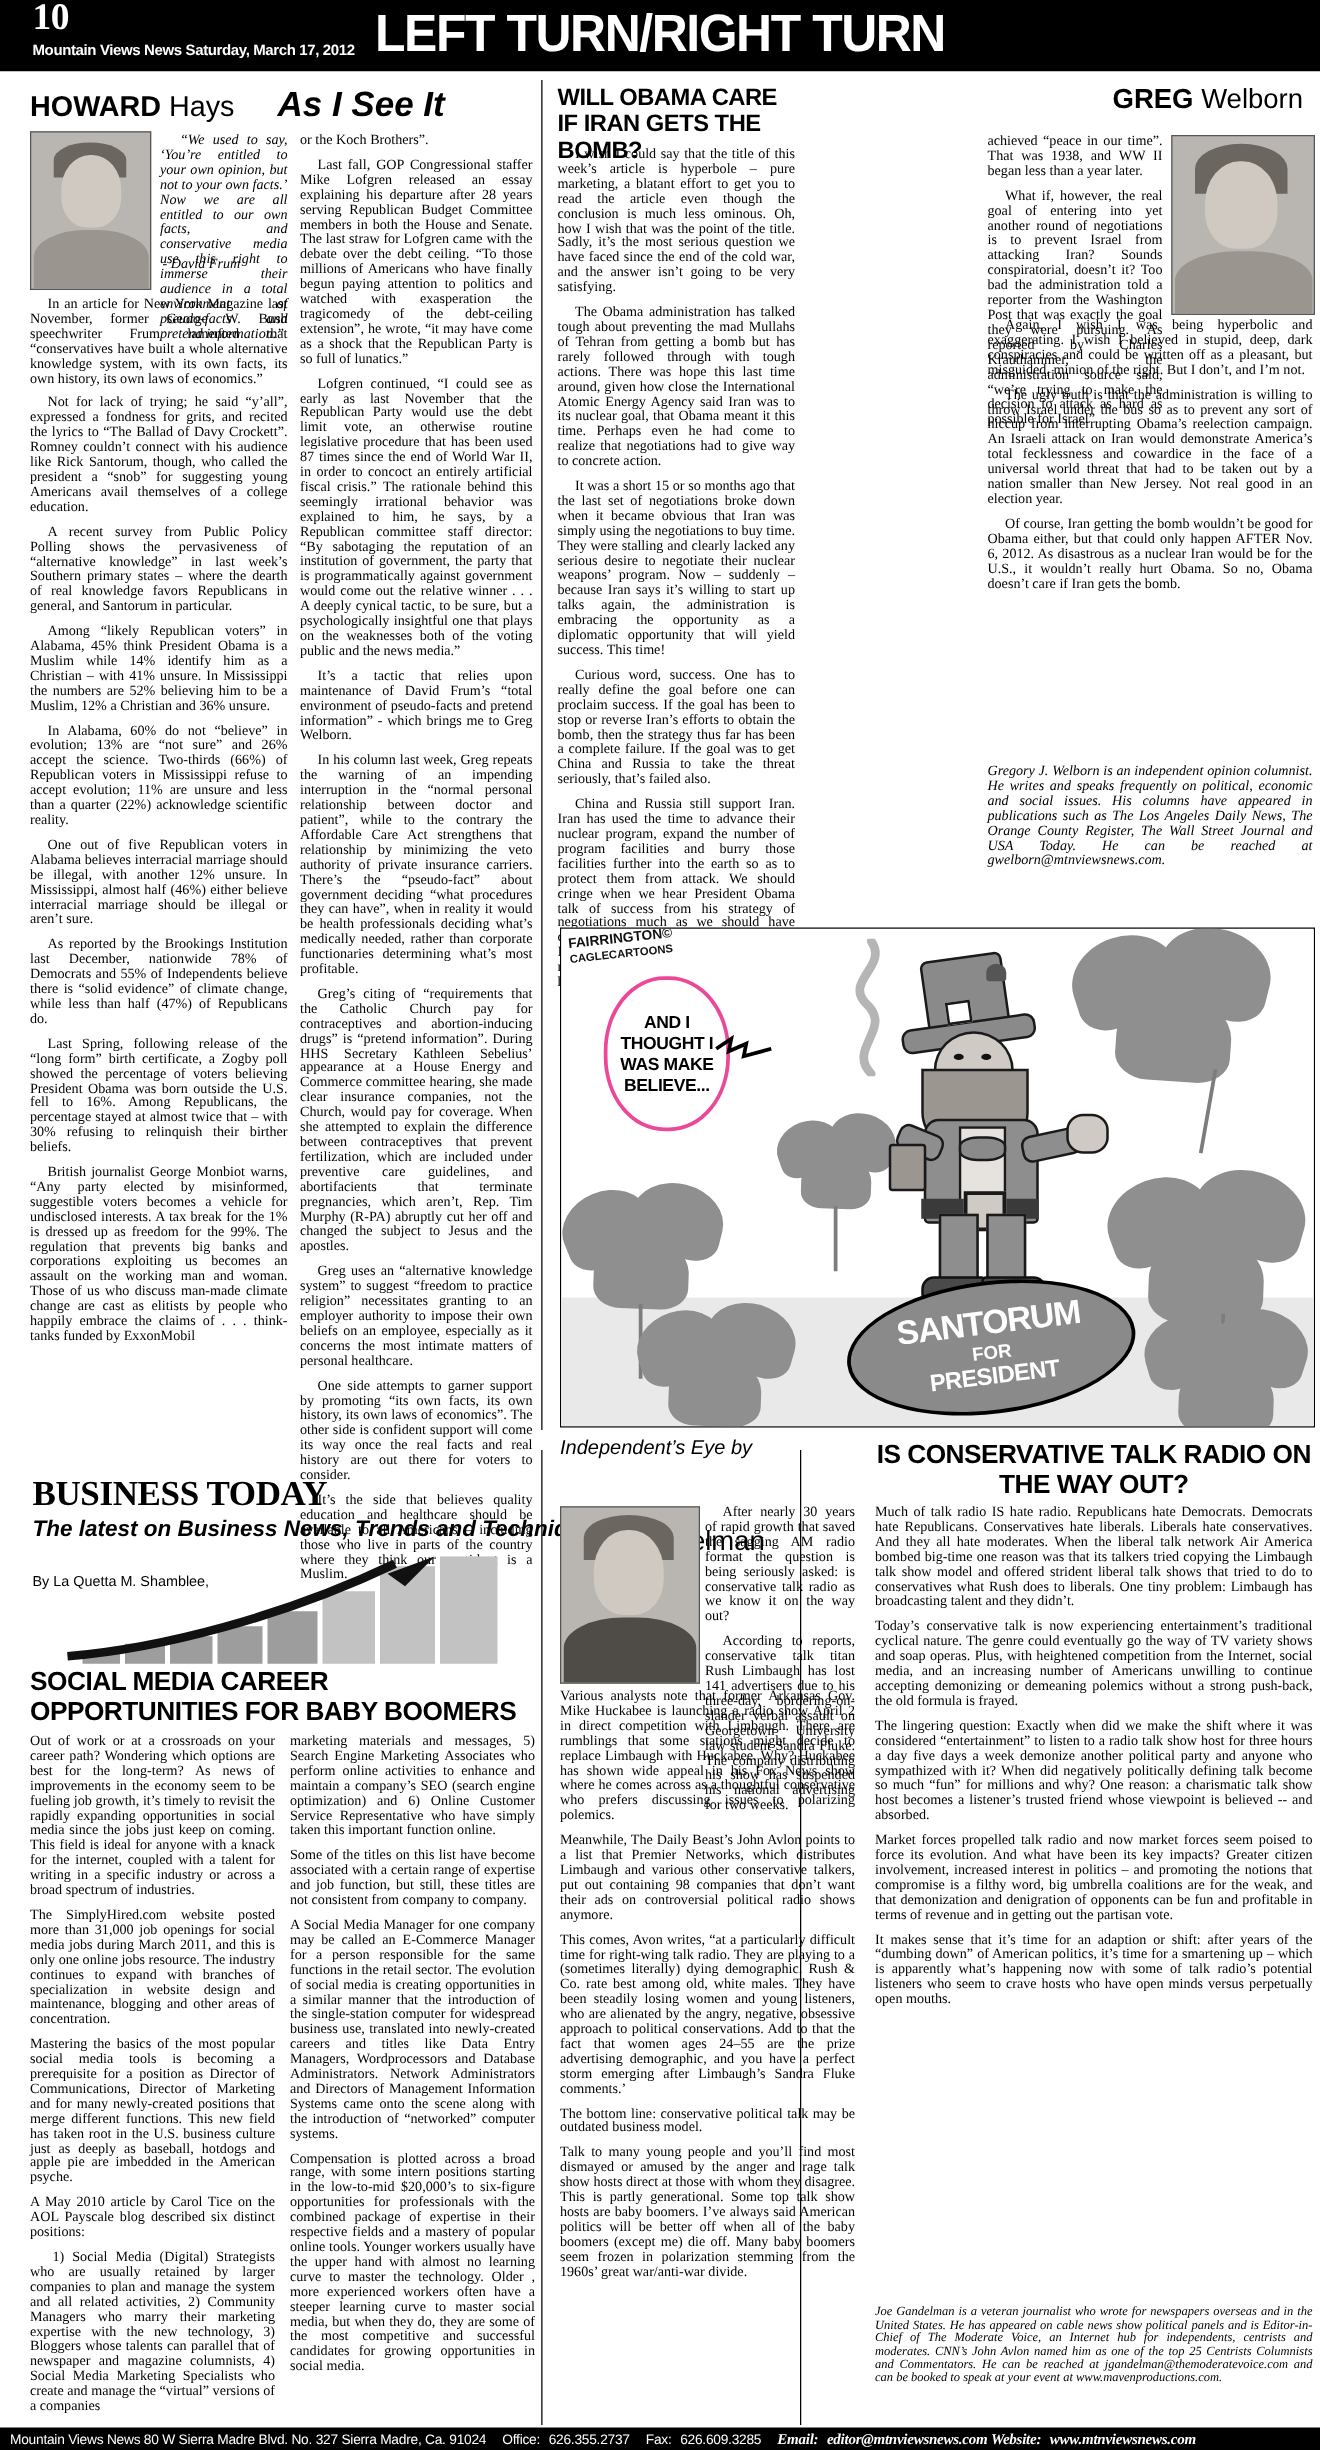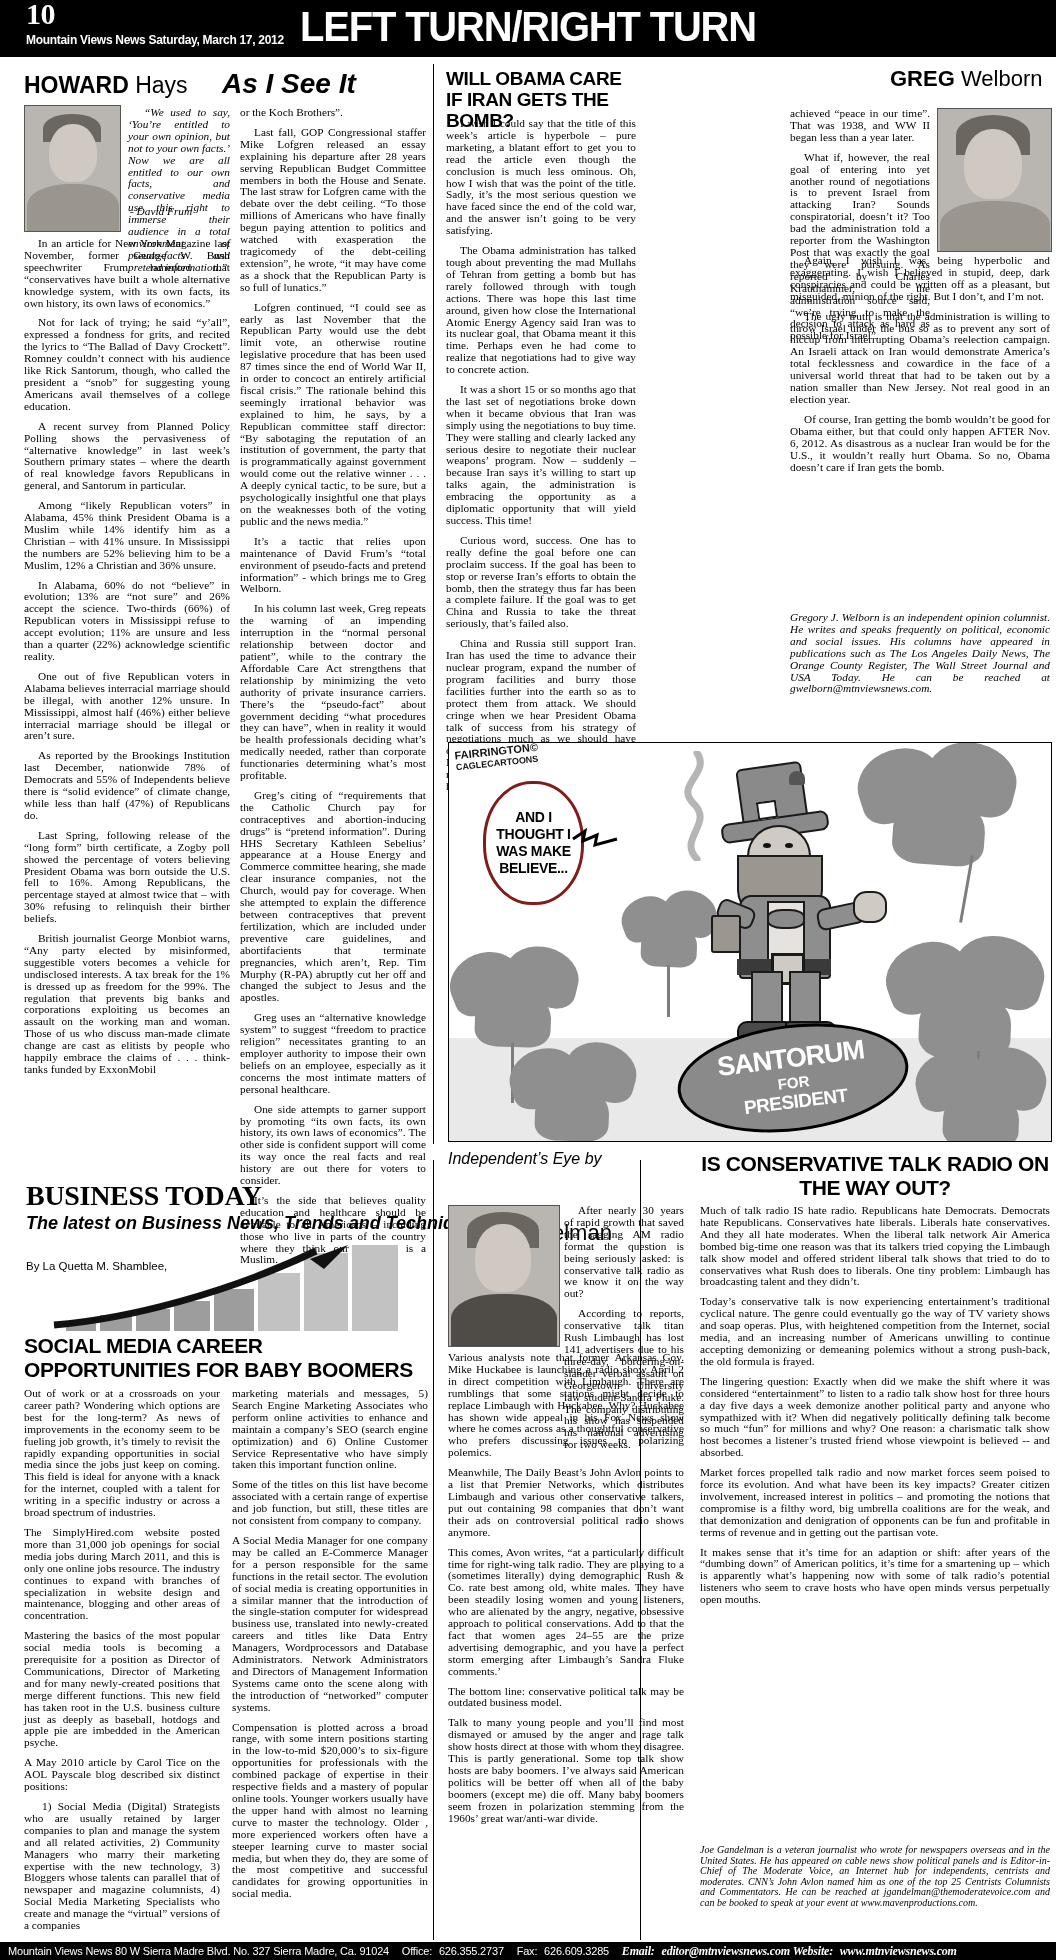"A recent survey from Planned" p { text: Planned -> Public }
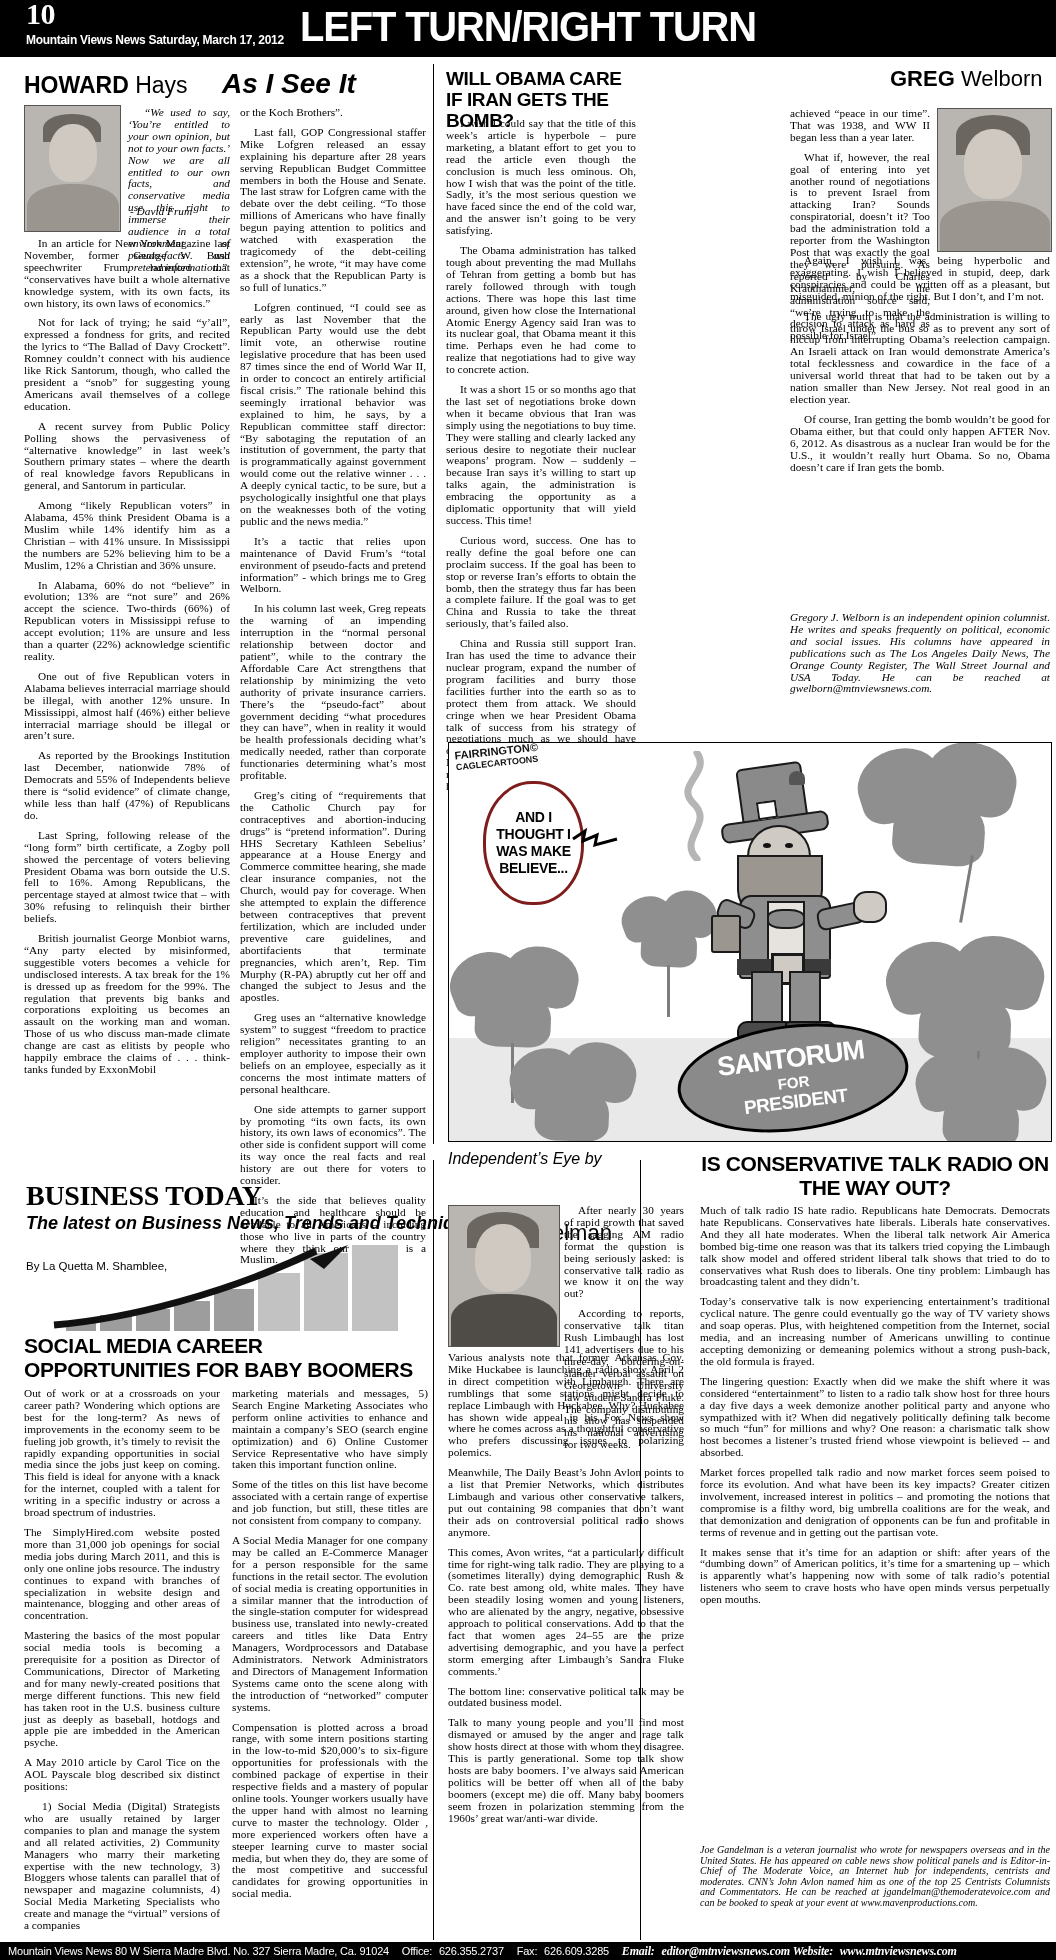"AND I THOUGHT I WAS" .bubble { border: 3px solid #7f1d1d -> 3px solid #ec4899 }
